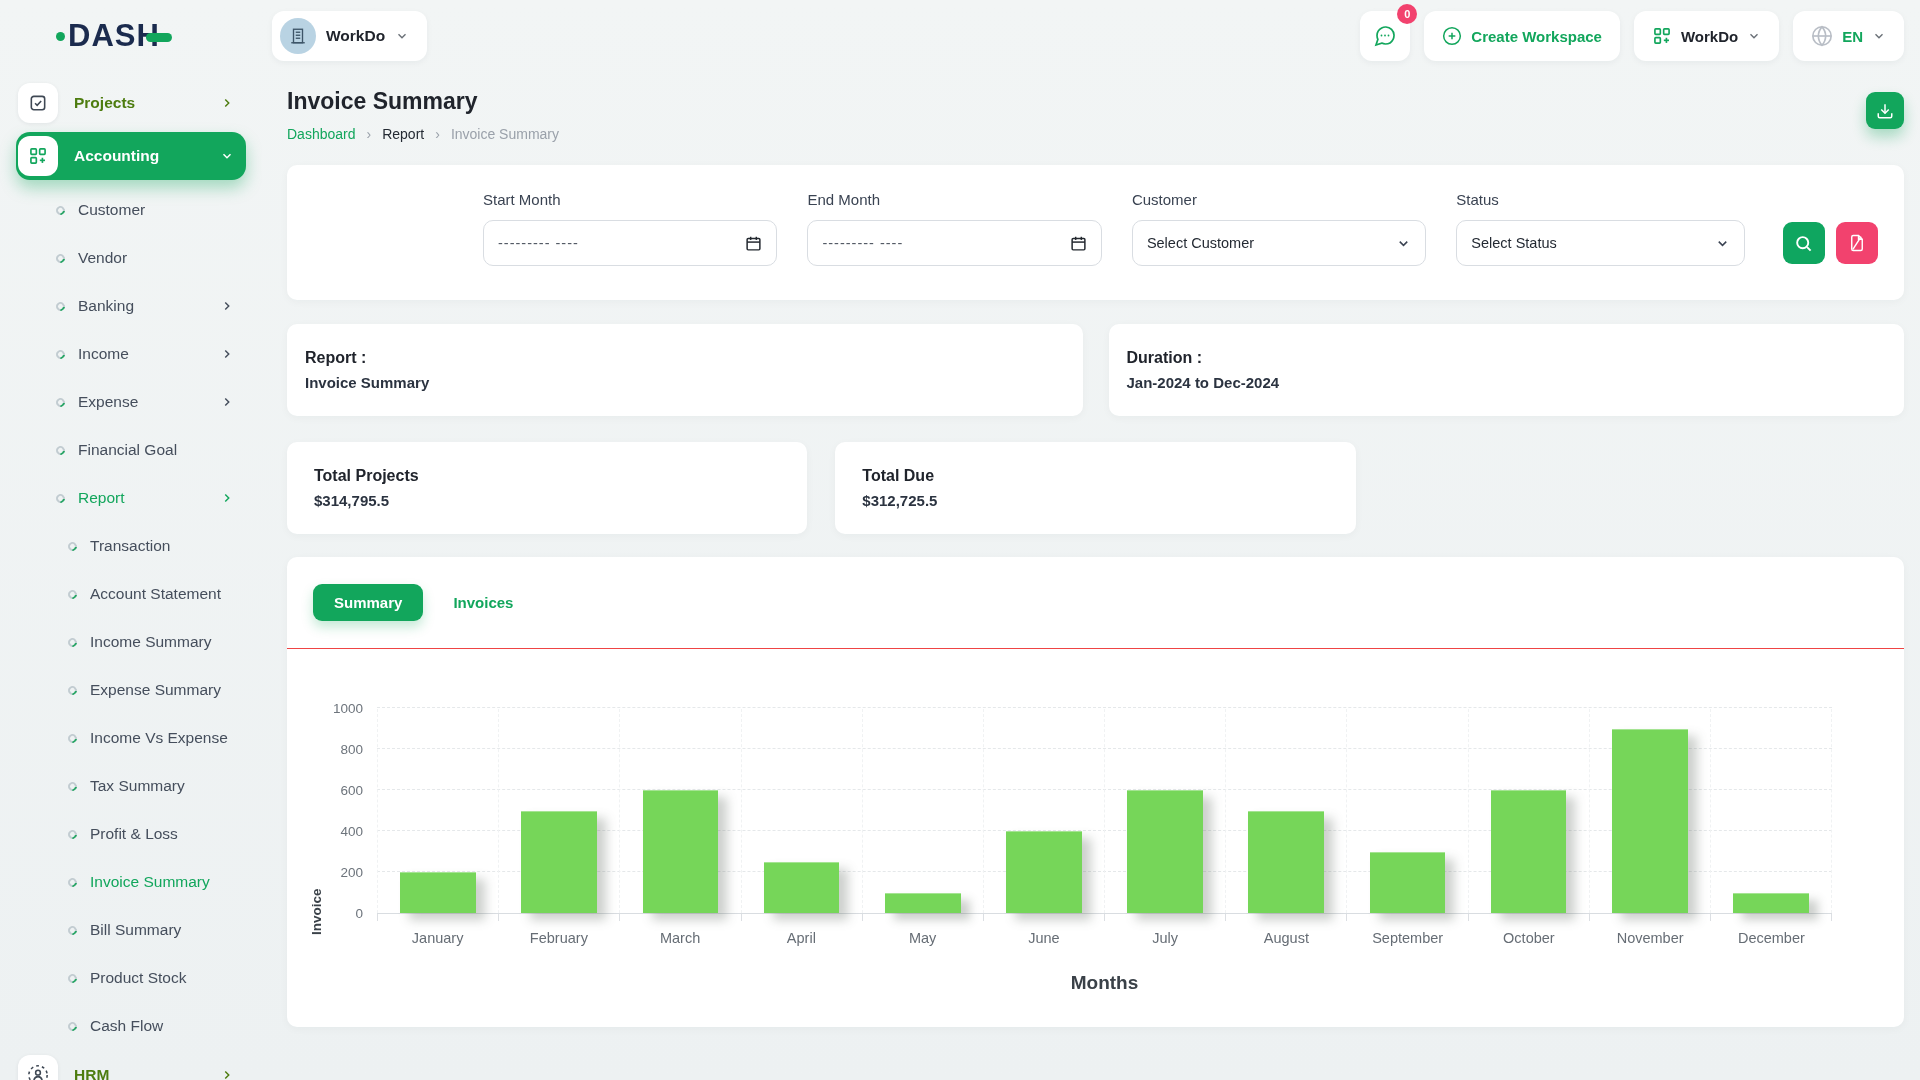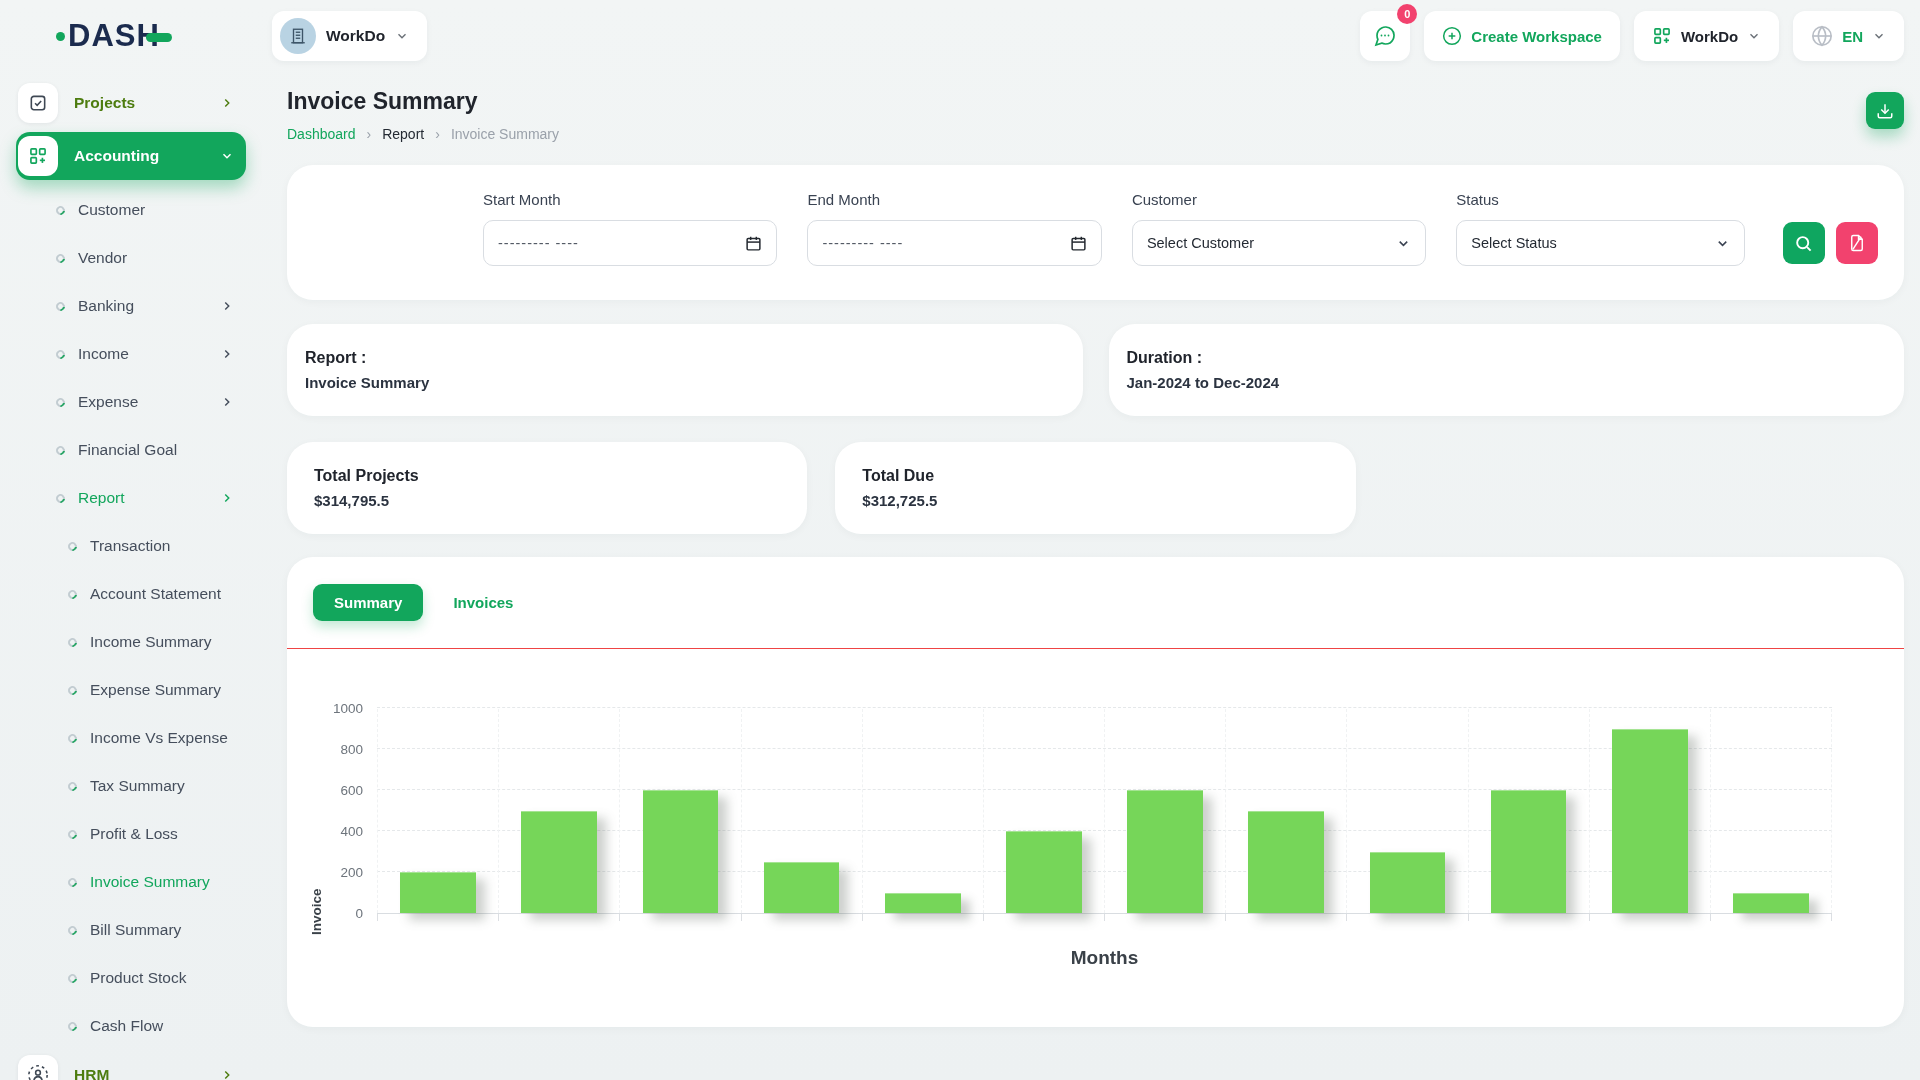"Start Month" .card { border-radius: 26px -> 10px }
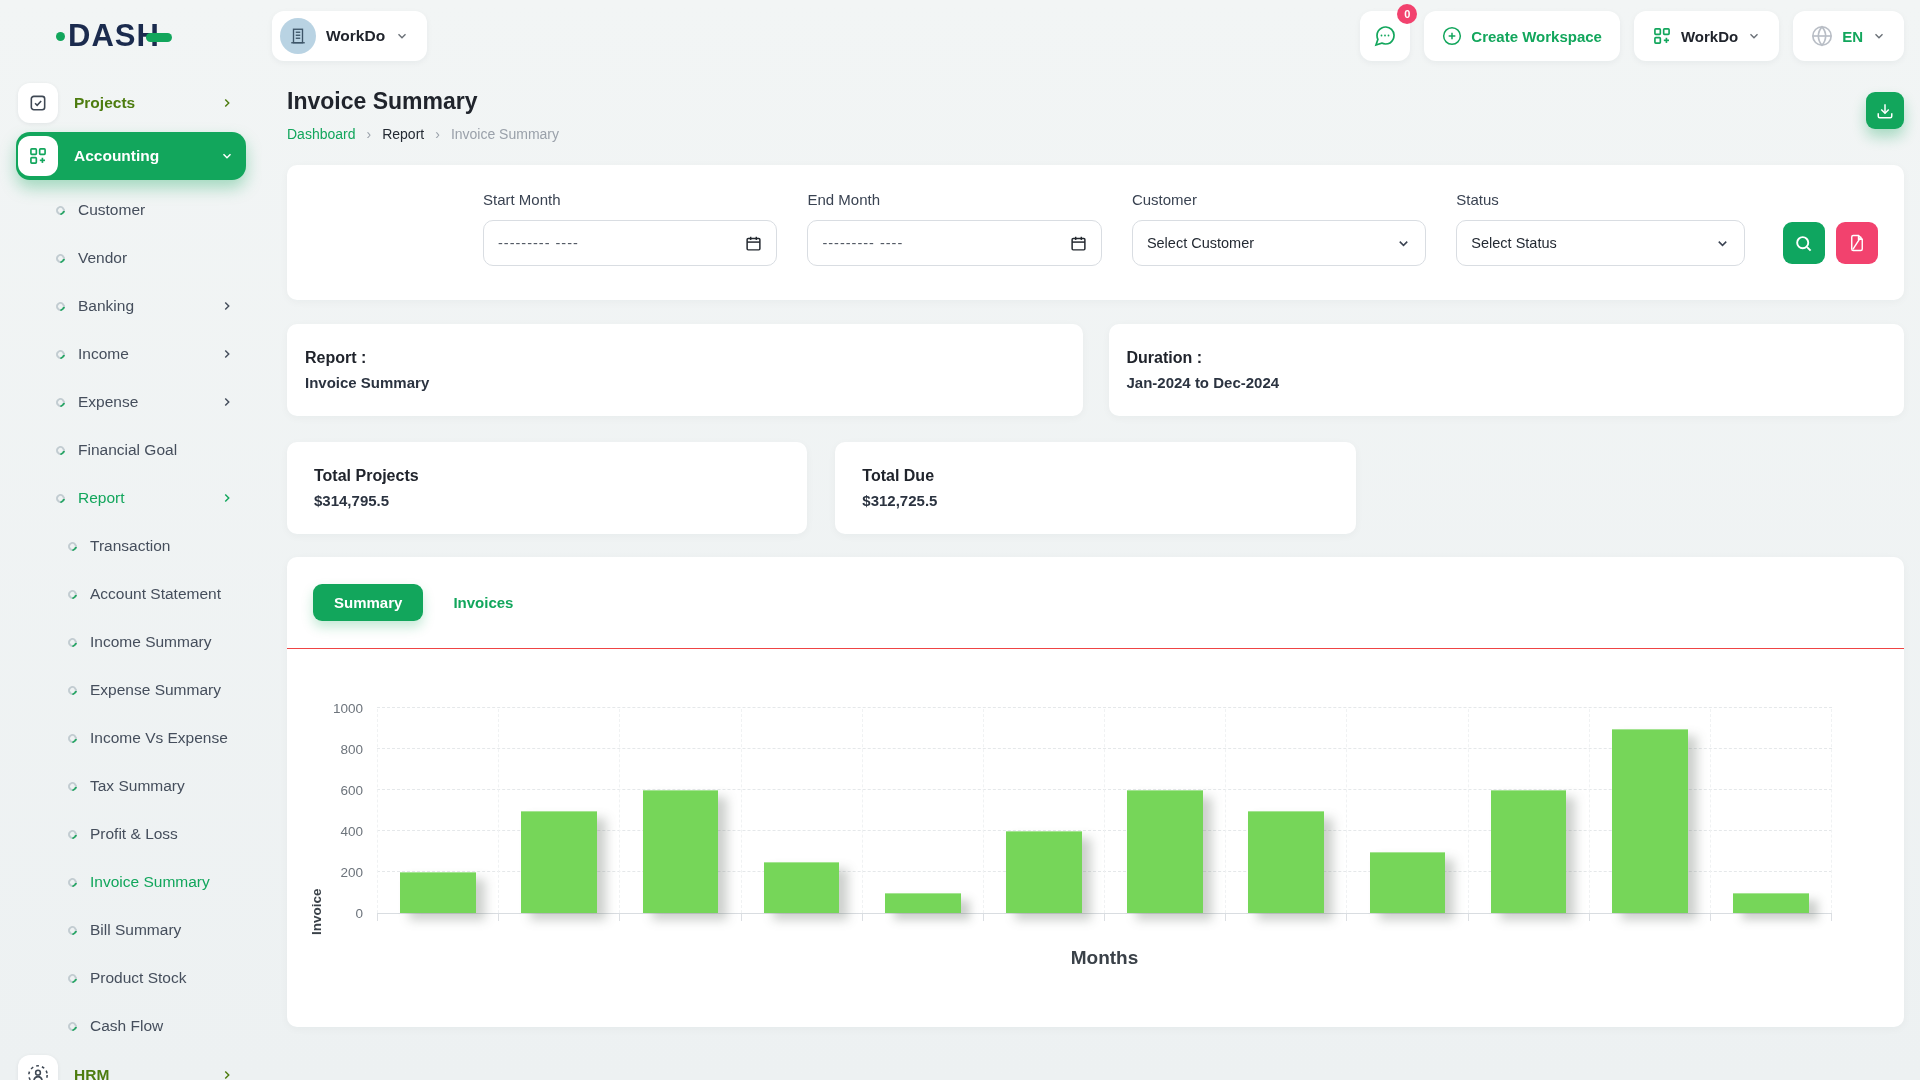"January" div.xlabels { html: none -> <div> <div>January</div> <div>February</div> <div>March</div> <div>April</div> <div>May</div> <div>June</div> <div>July</div> <div>August</div> <div>September</div> <div>October</div> <div>November</div> <div>December</div> </div> }
